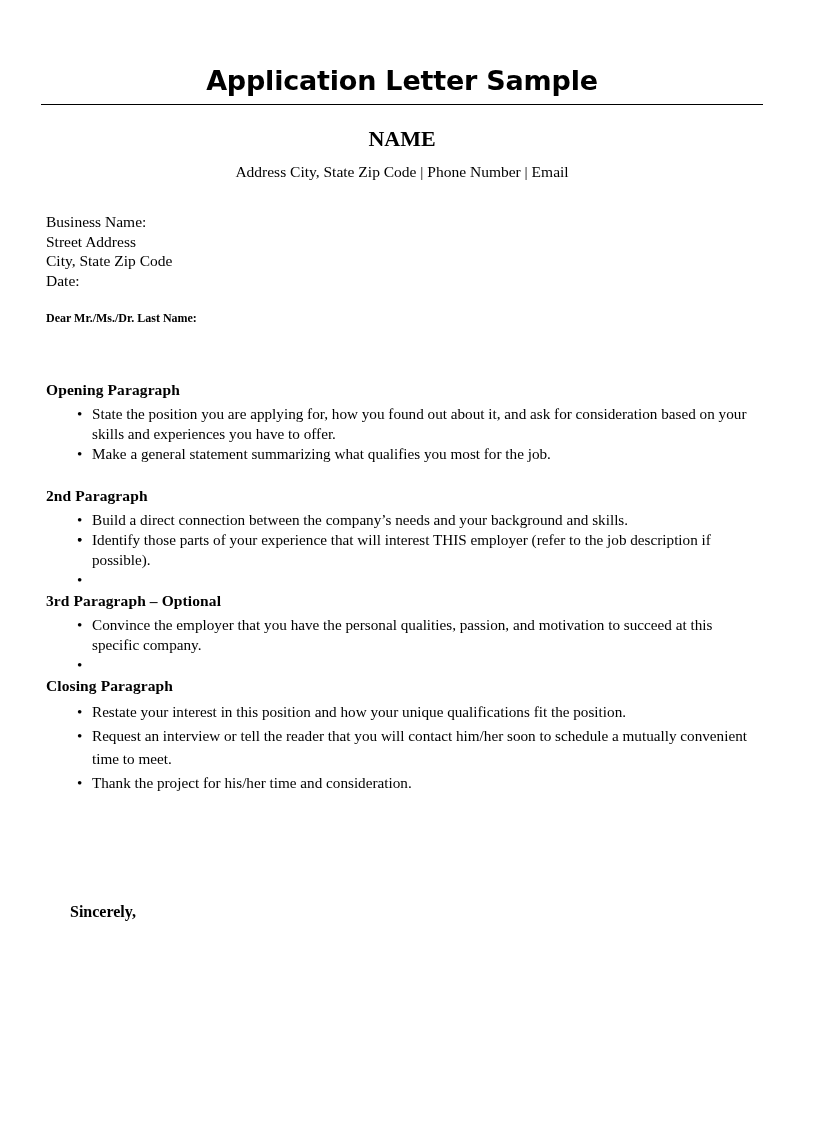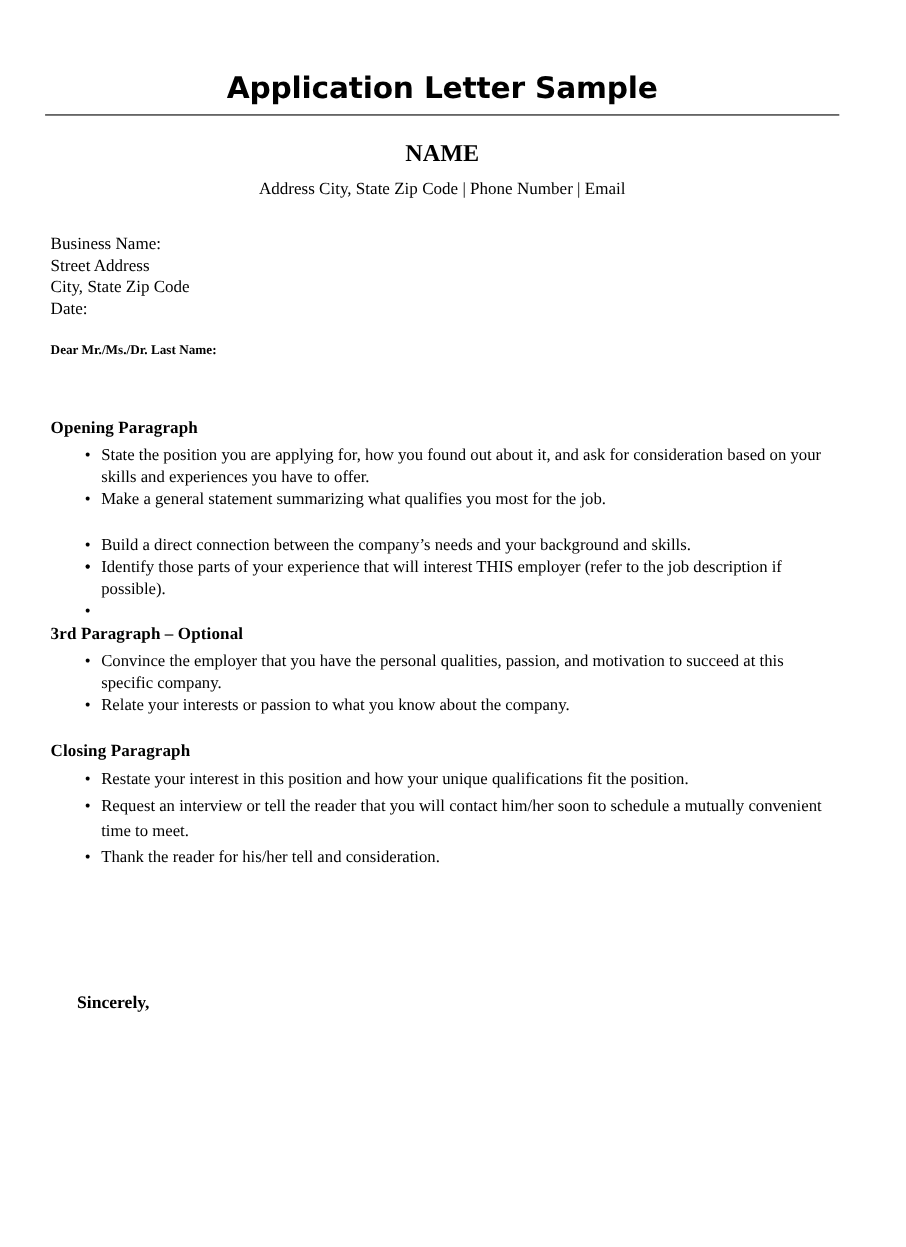"2nd Paragraph" div.section-heading { html: none -> <div>2nd Paragraph</div> }
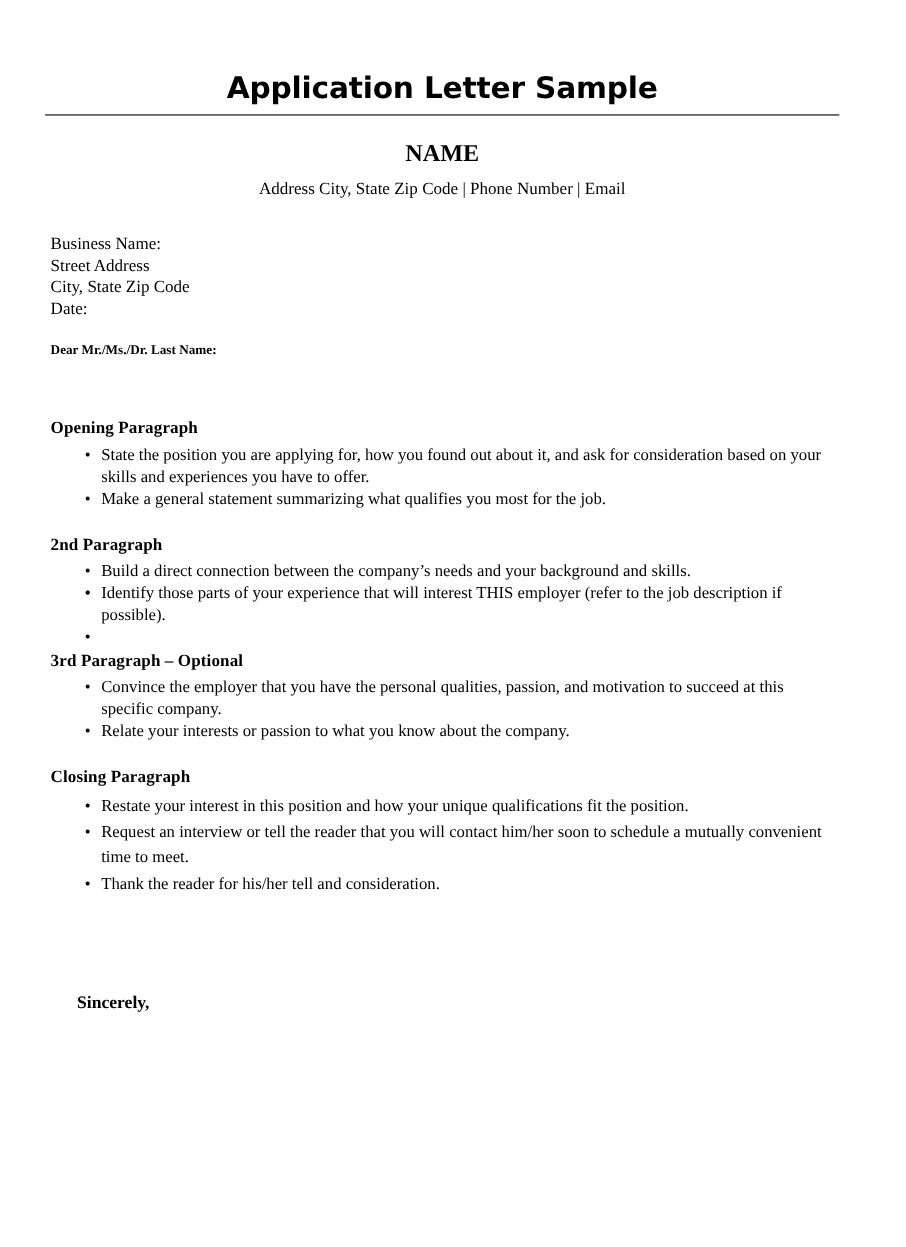"Relate your interests or passion" span { html: <span>Relate your interests or passion to what you know about the company.</span> -> none }
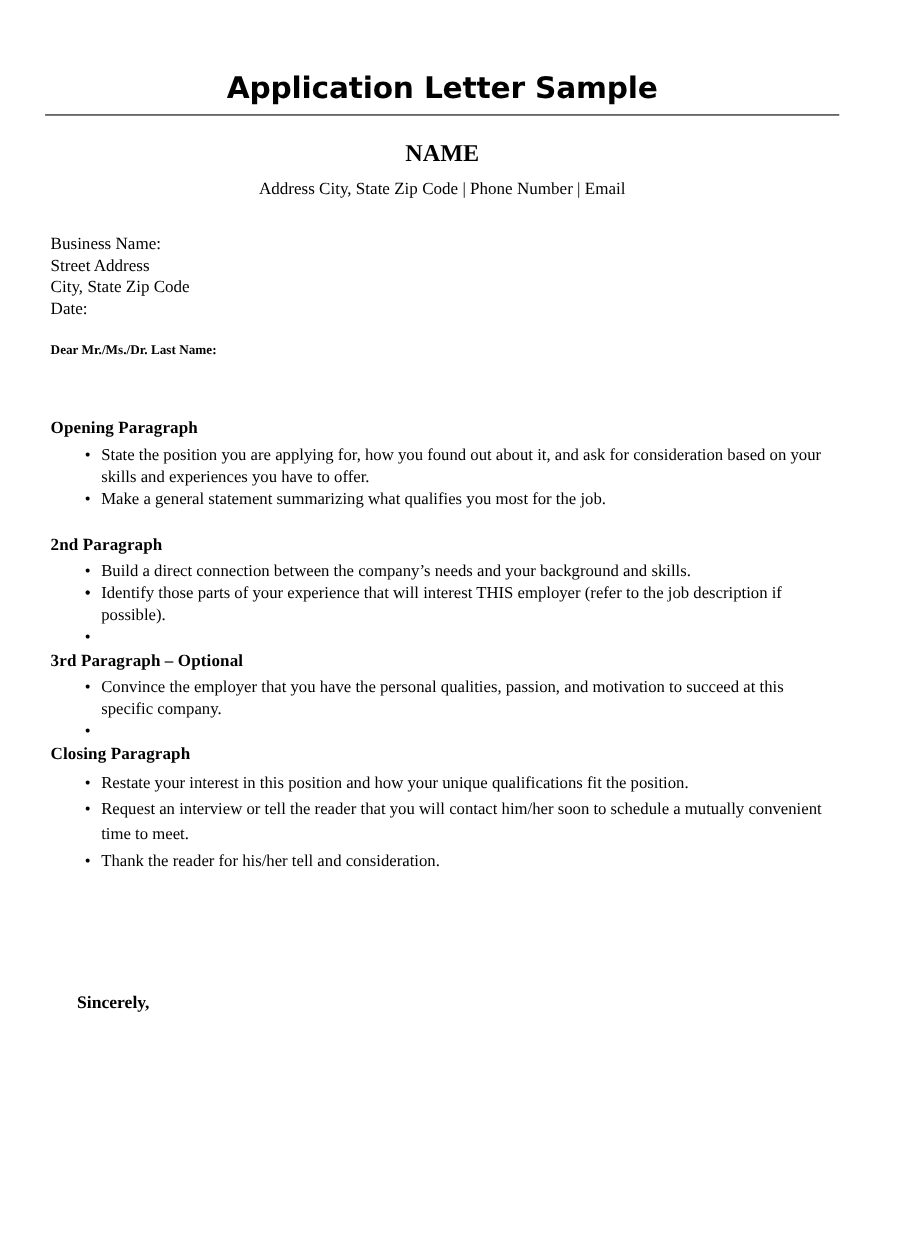"Thank the reader for his/her" span { text: reader for his/her tell -> project for his/her time }
